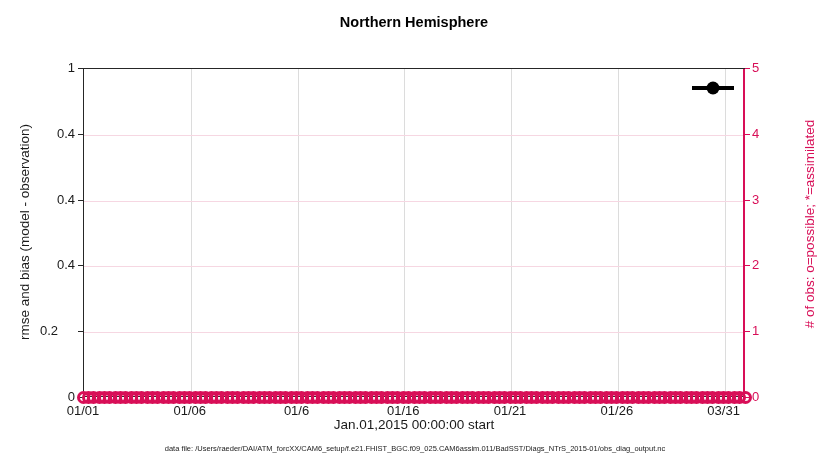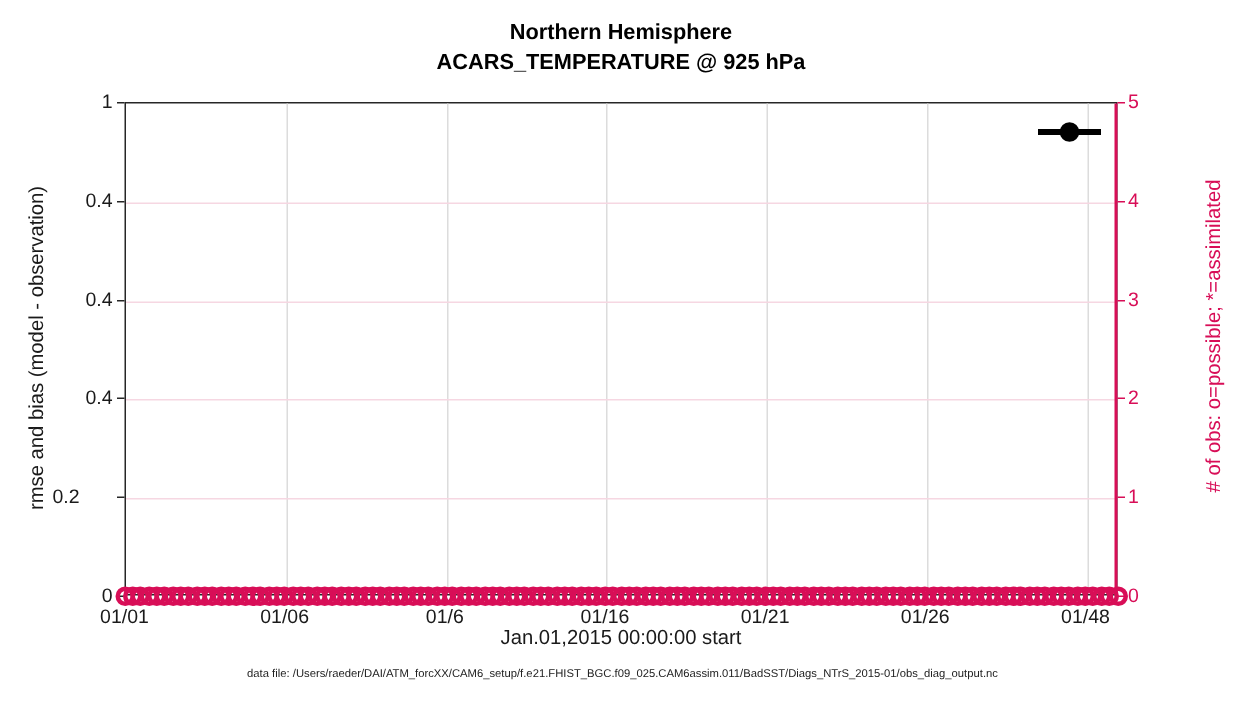"ACARS_TEMPERATURE @ 925 hPa" div.title-line { html: <div>ACARS_TEMPERATURE @ 925 hPa</div> -> none }
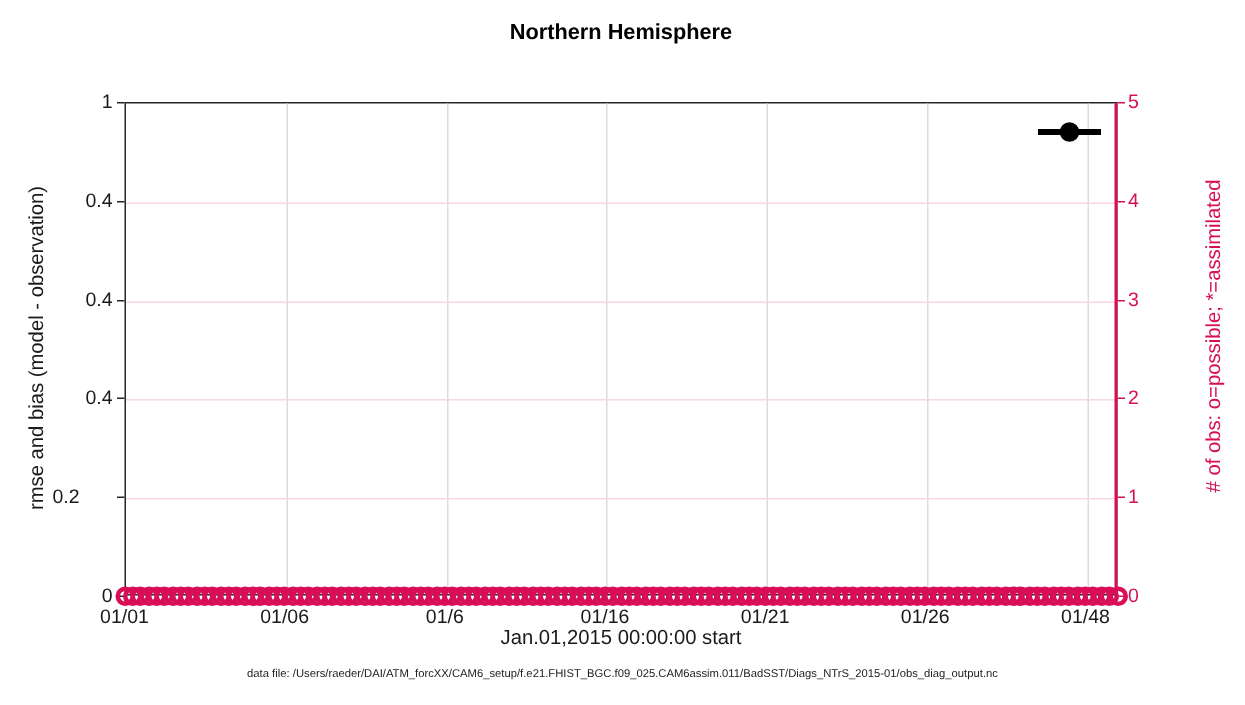"0.2" div.tick-label { left: 35px -> 18px; text-align: none -> right }
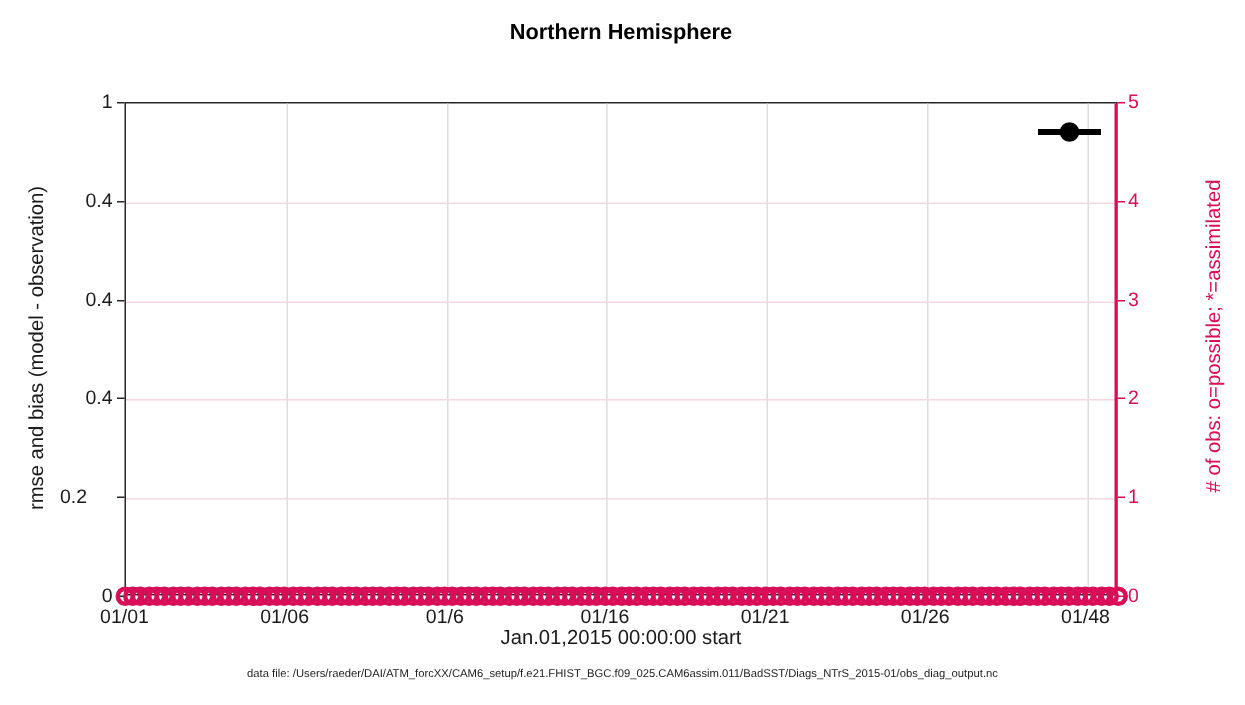"01/48" div.tick-label { text: 01/48 -> 03/31 }
